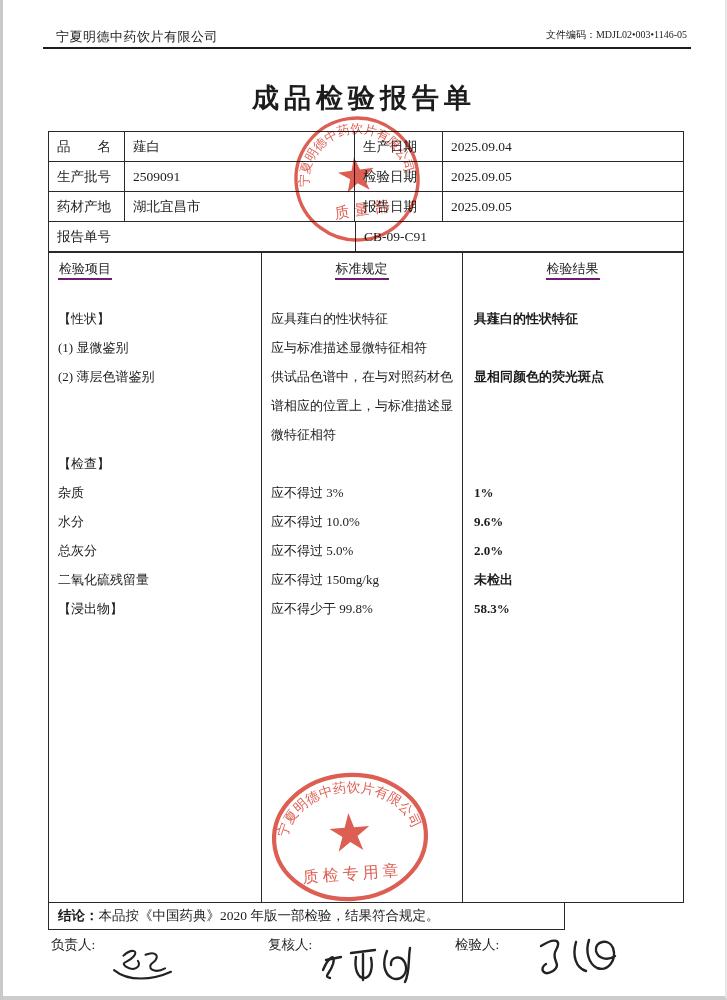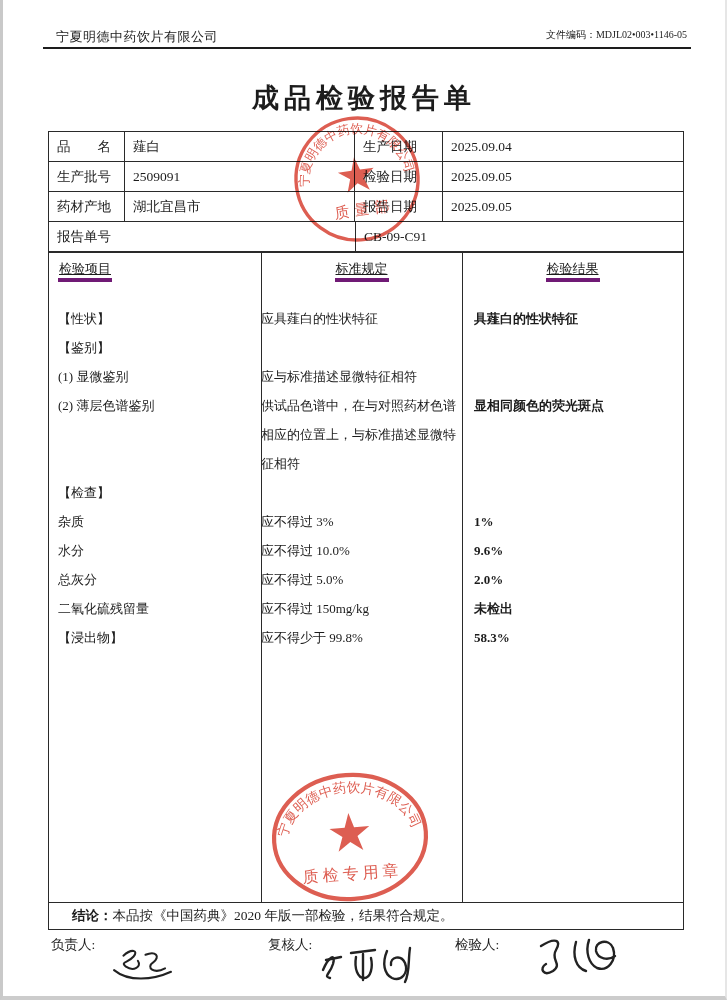"检验项目" .mh-cell span { border-bottom: 4px solid #701a75 -> 2px solid #701a75; text-decoration: underline -> none }
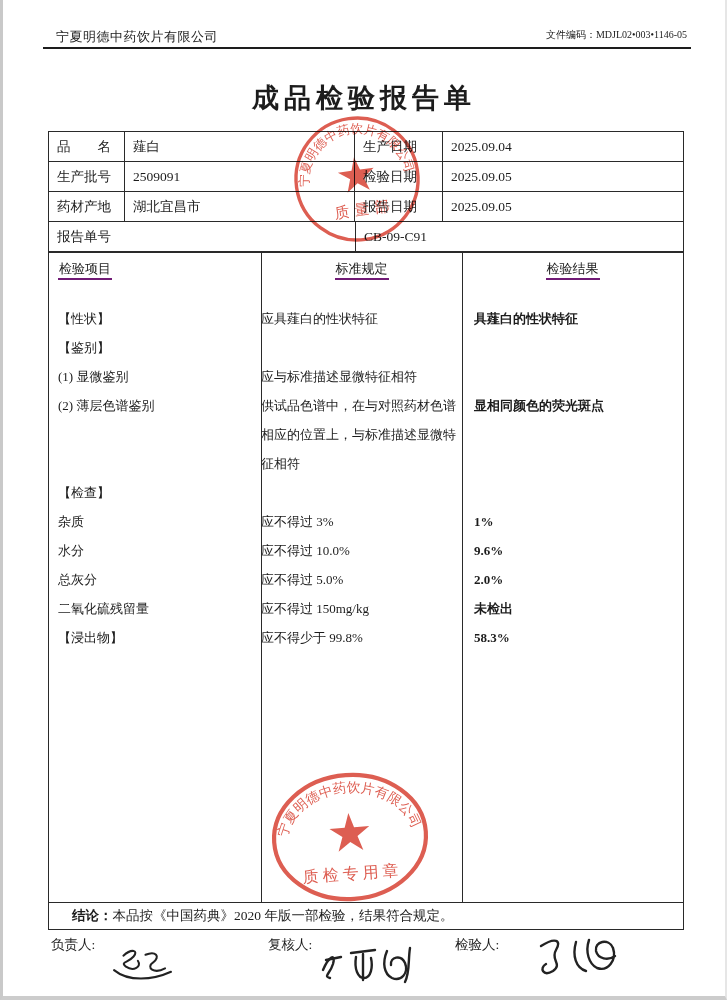"应具薤白的性状特征" .c-std { padding-left: none -> 10px }
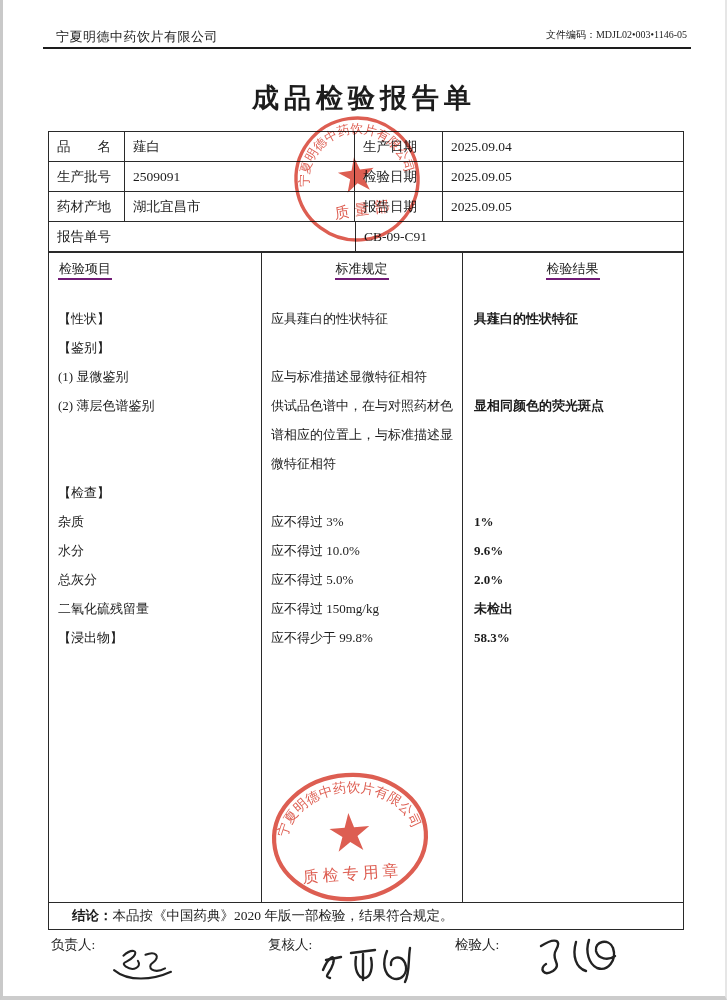"【鉴别】" div.mt-row { html: <div> <div>【鉴别】</div> <div></div> <div></div> </div> -> none }
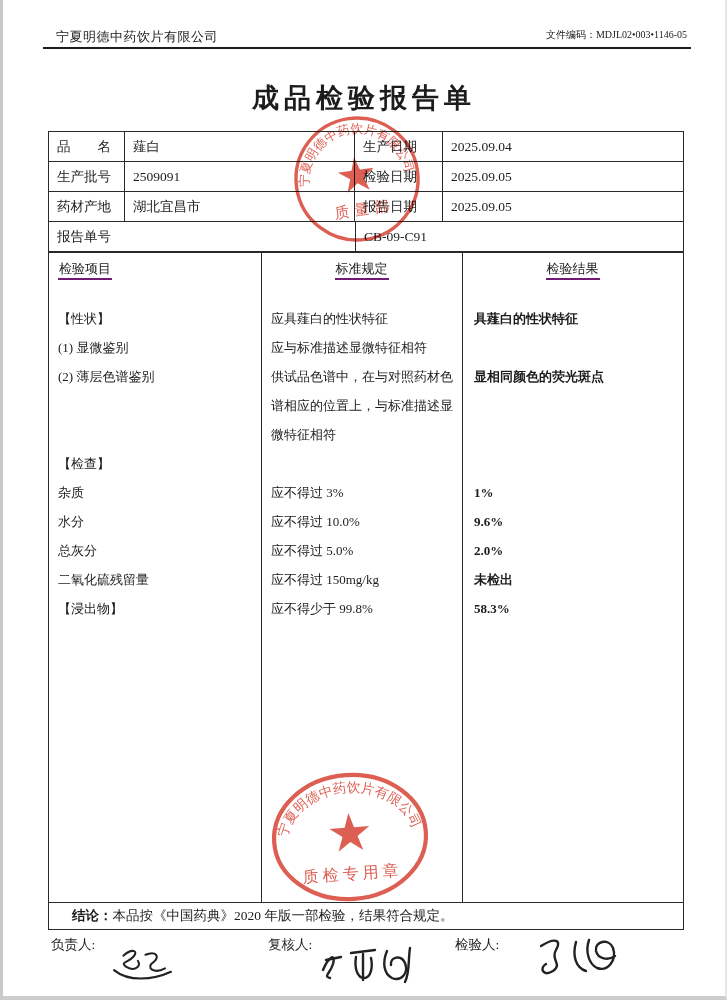"结论：本品按《中国药典》2020 年版一部检验，结果符合规定。" .conclusion { padding-left: 23px -> 9px; width: 636px -> 517px }
